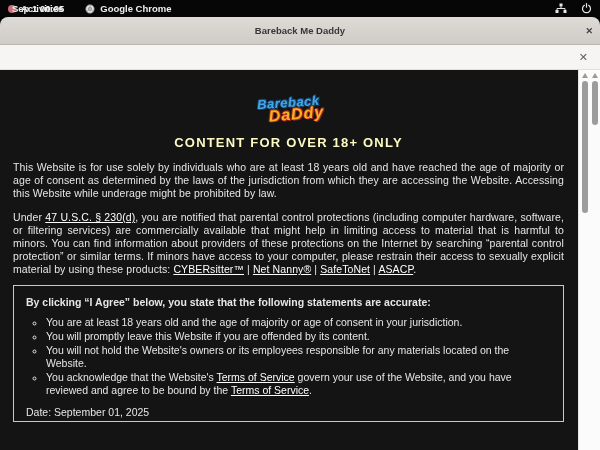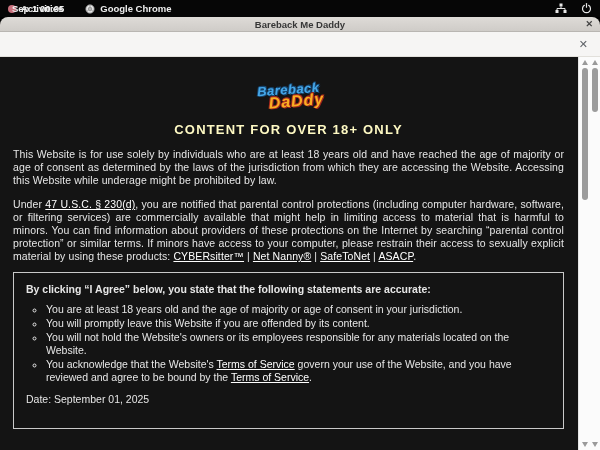"Bareback Me Daddy" .titlebar { height: 15px -> 28px }
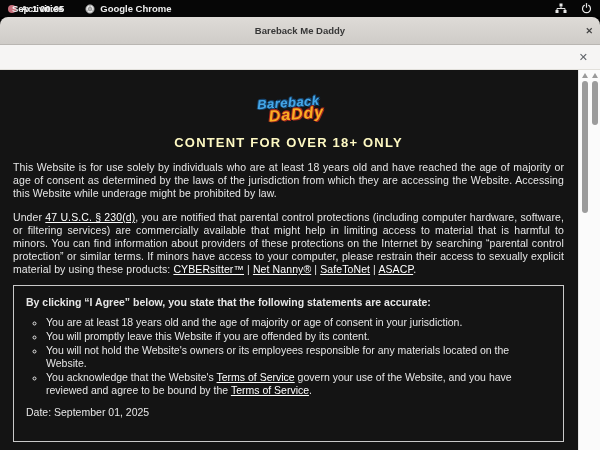"By clicking “I Agree” below," .agreement { padding: 10px 12px 22px -> 10px 12px 2px }
